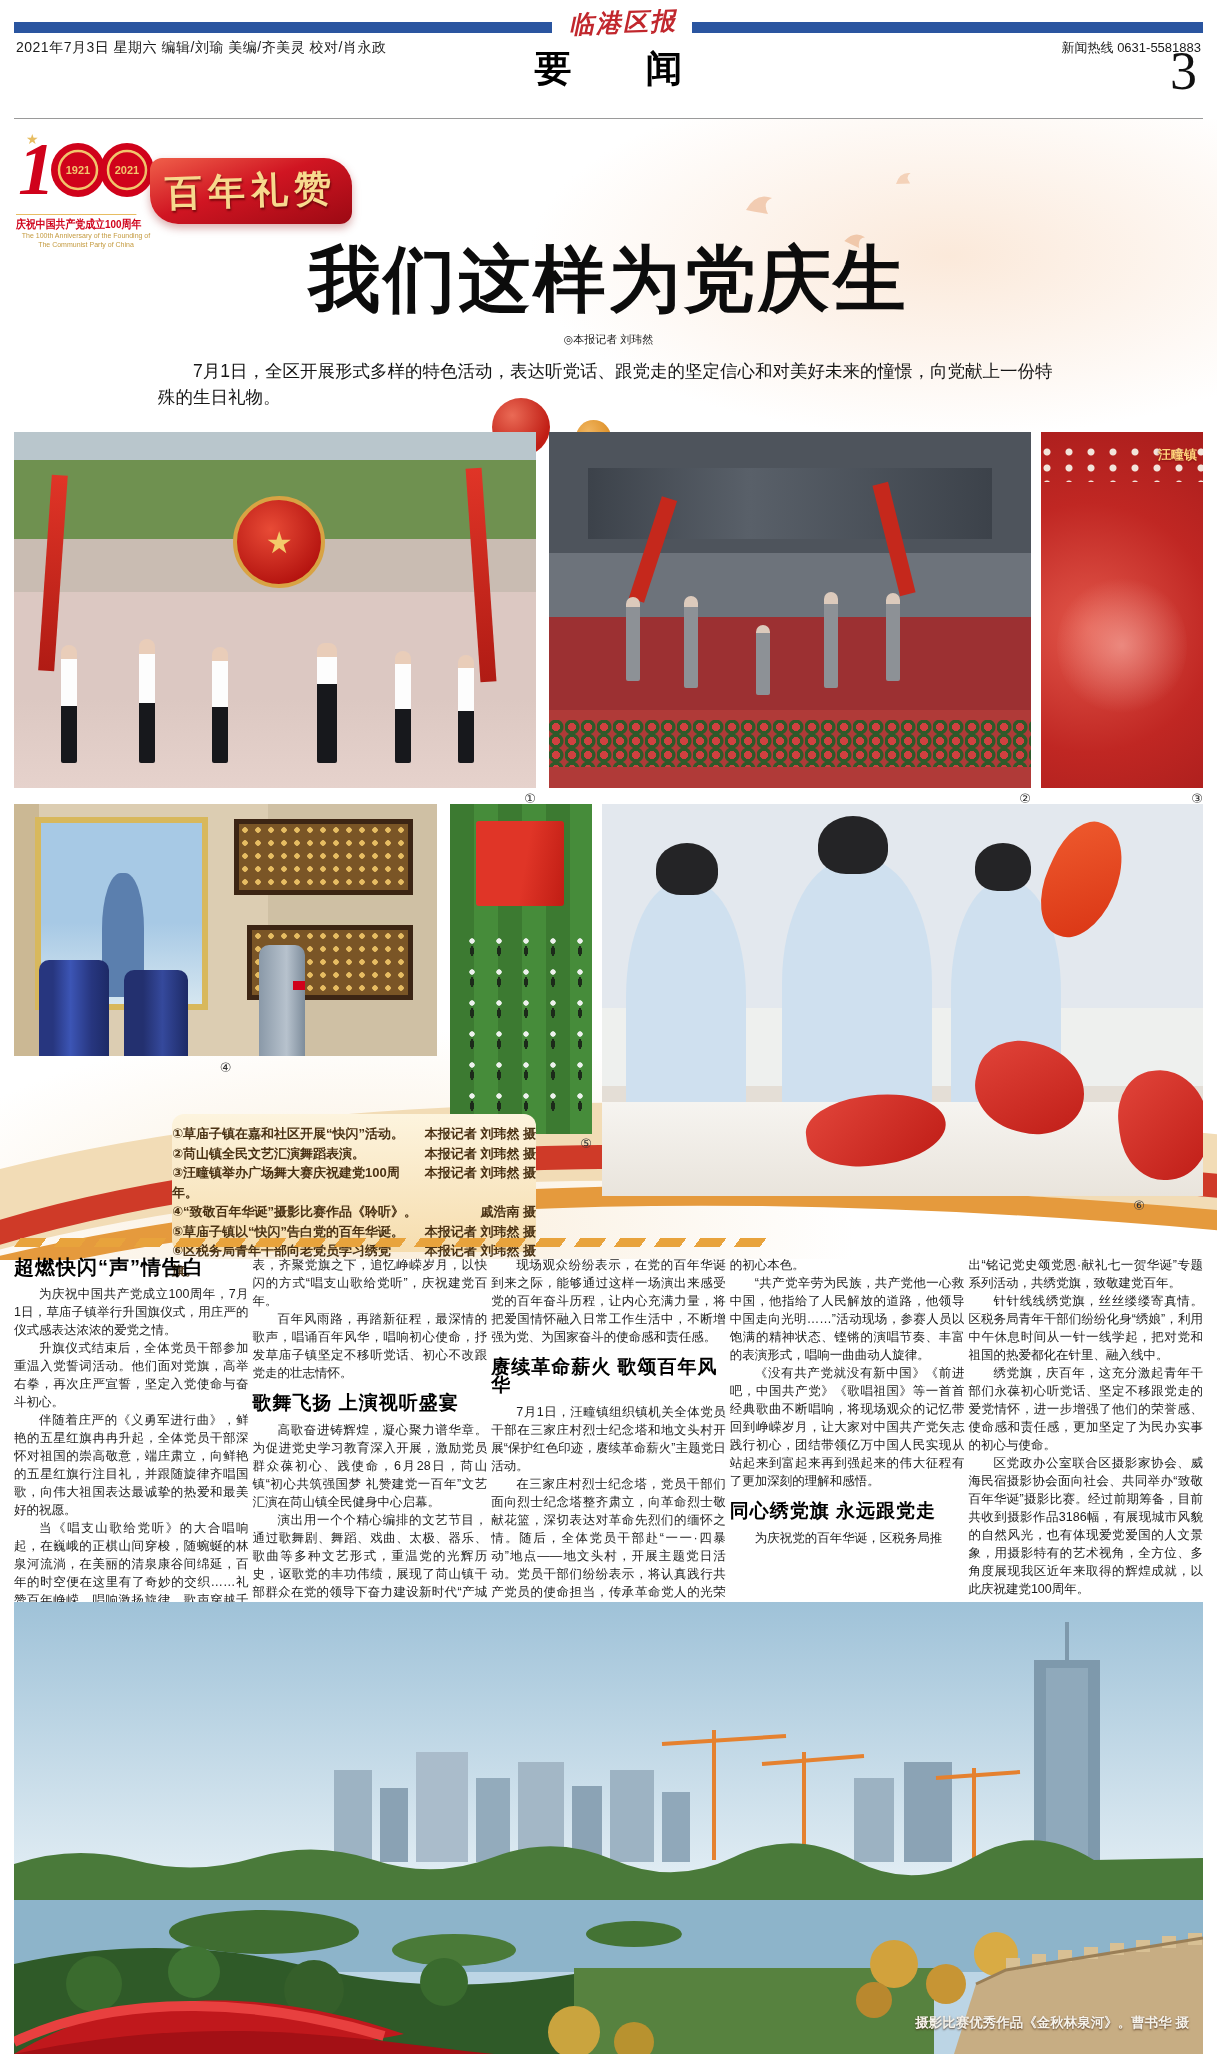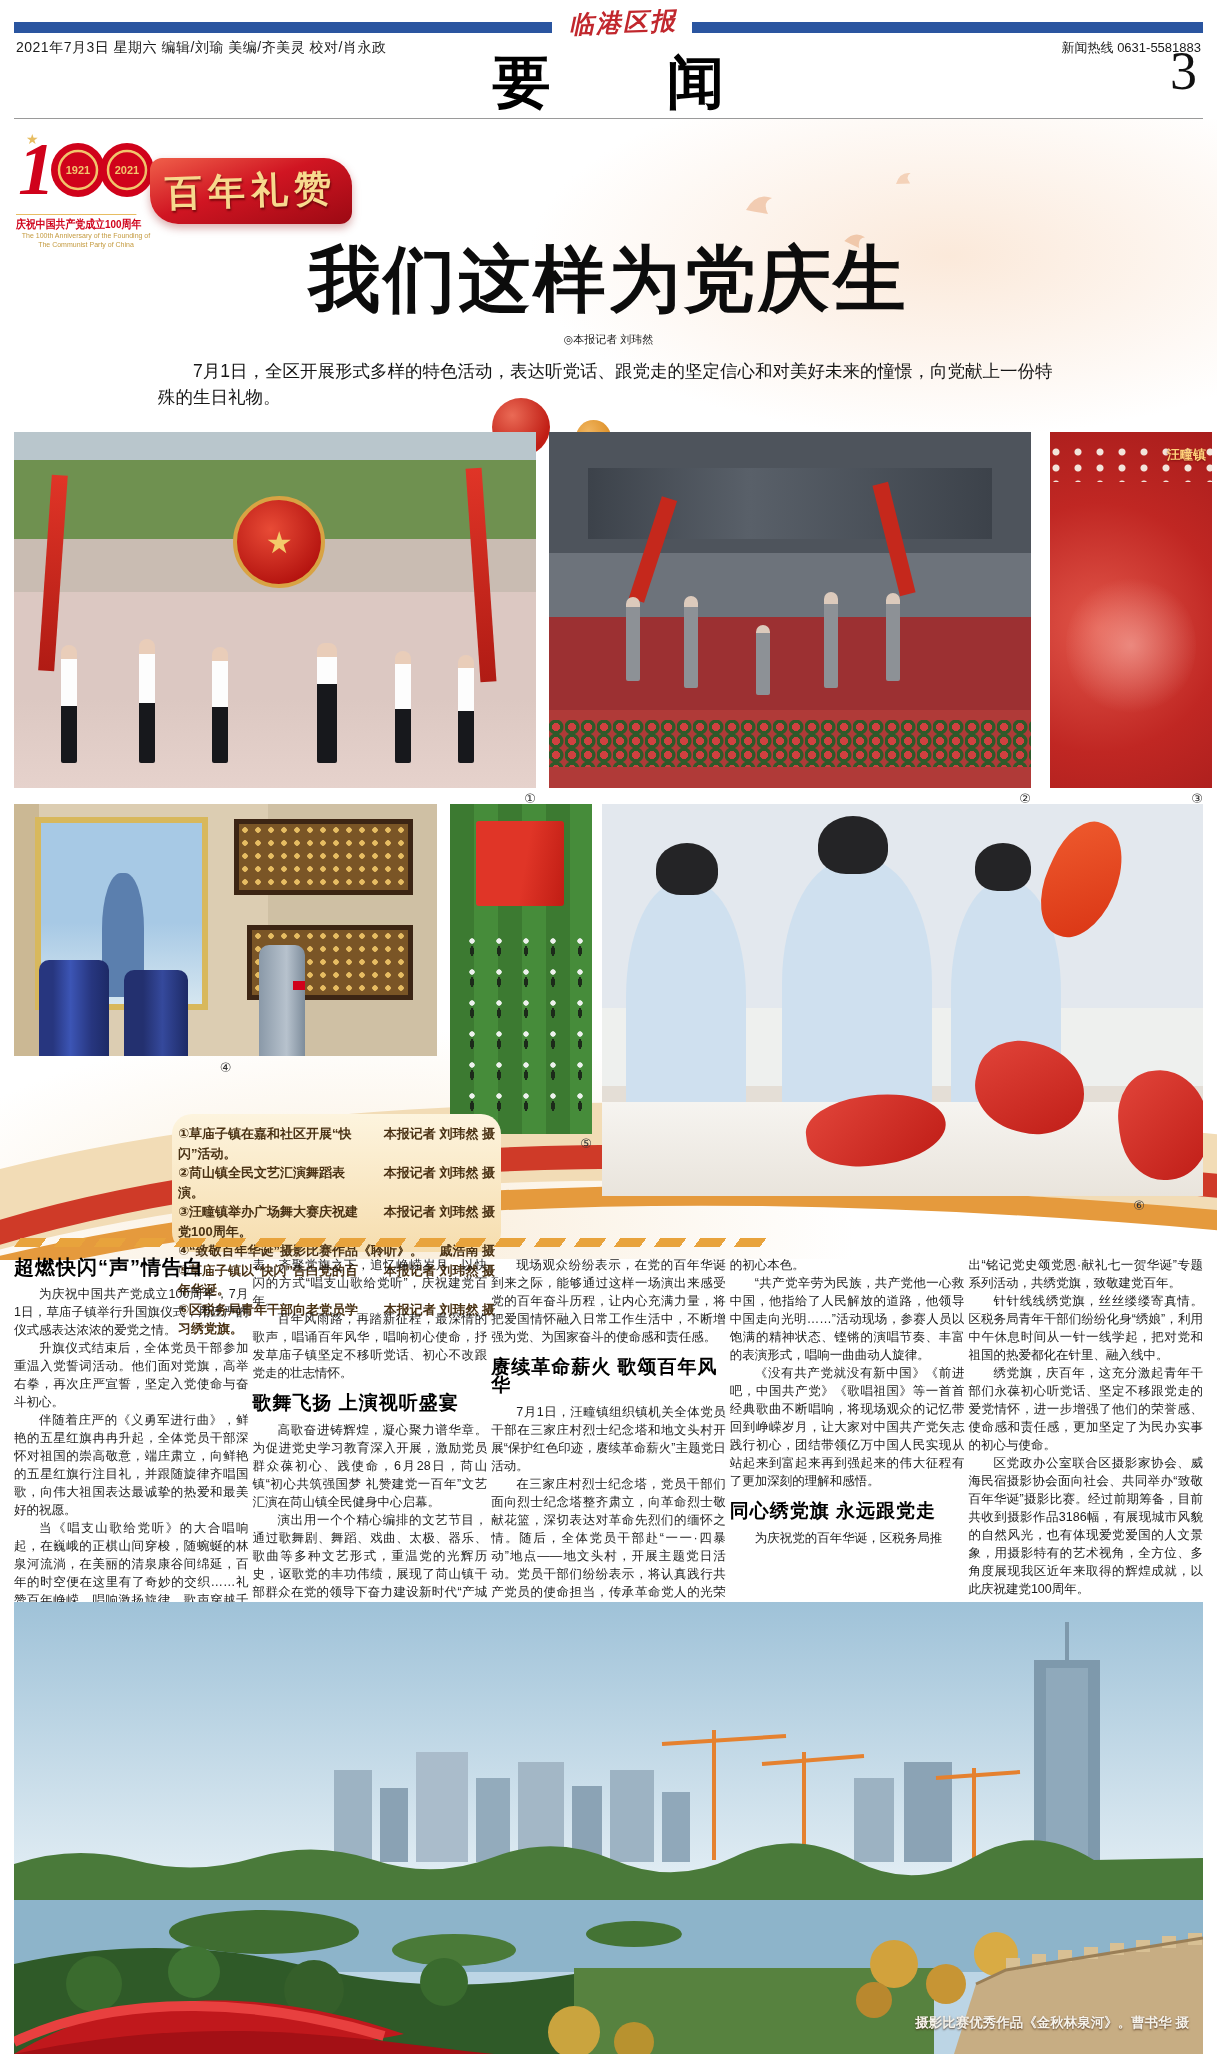"要 闻" .section-title { font-size: 58px -> 37px }
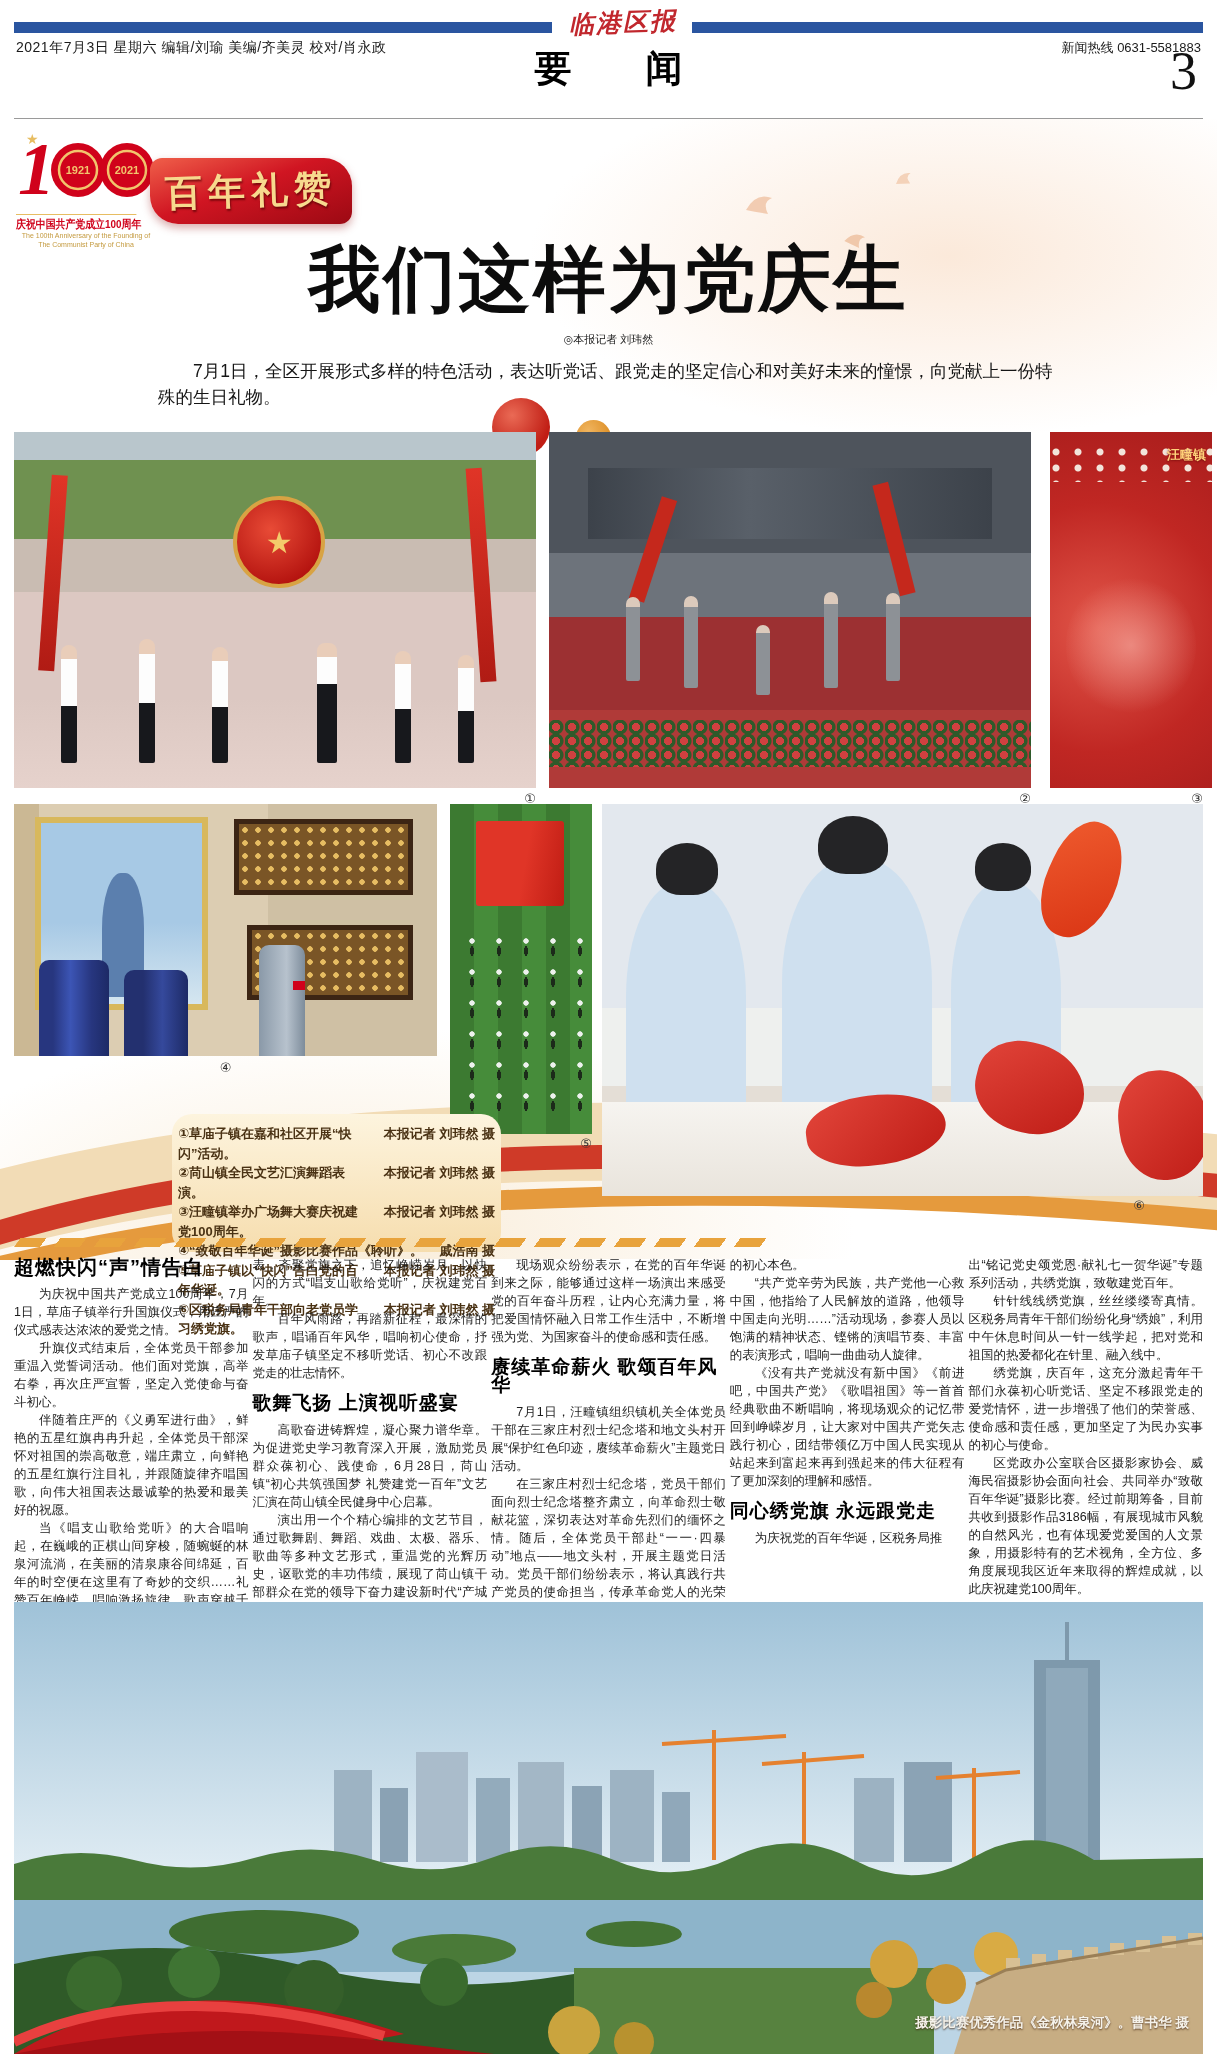"汪疃镇" div.photo { margin-left: 9px -> none }
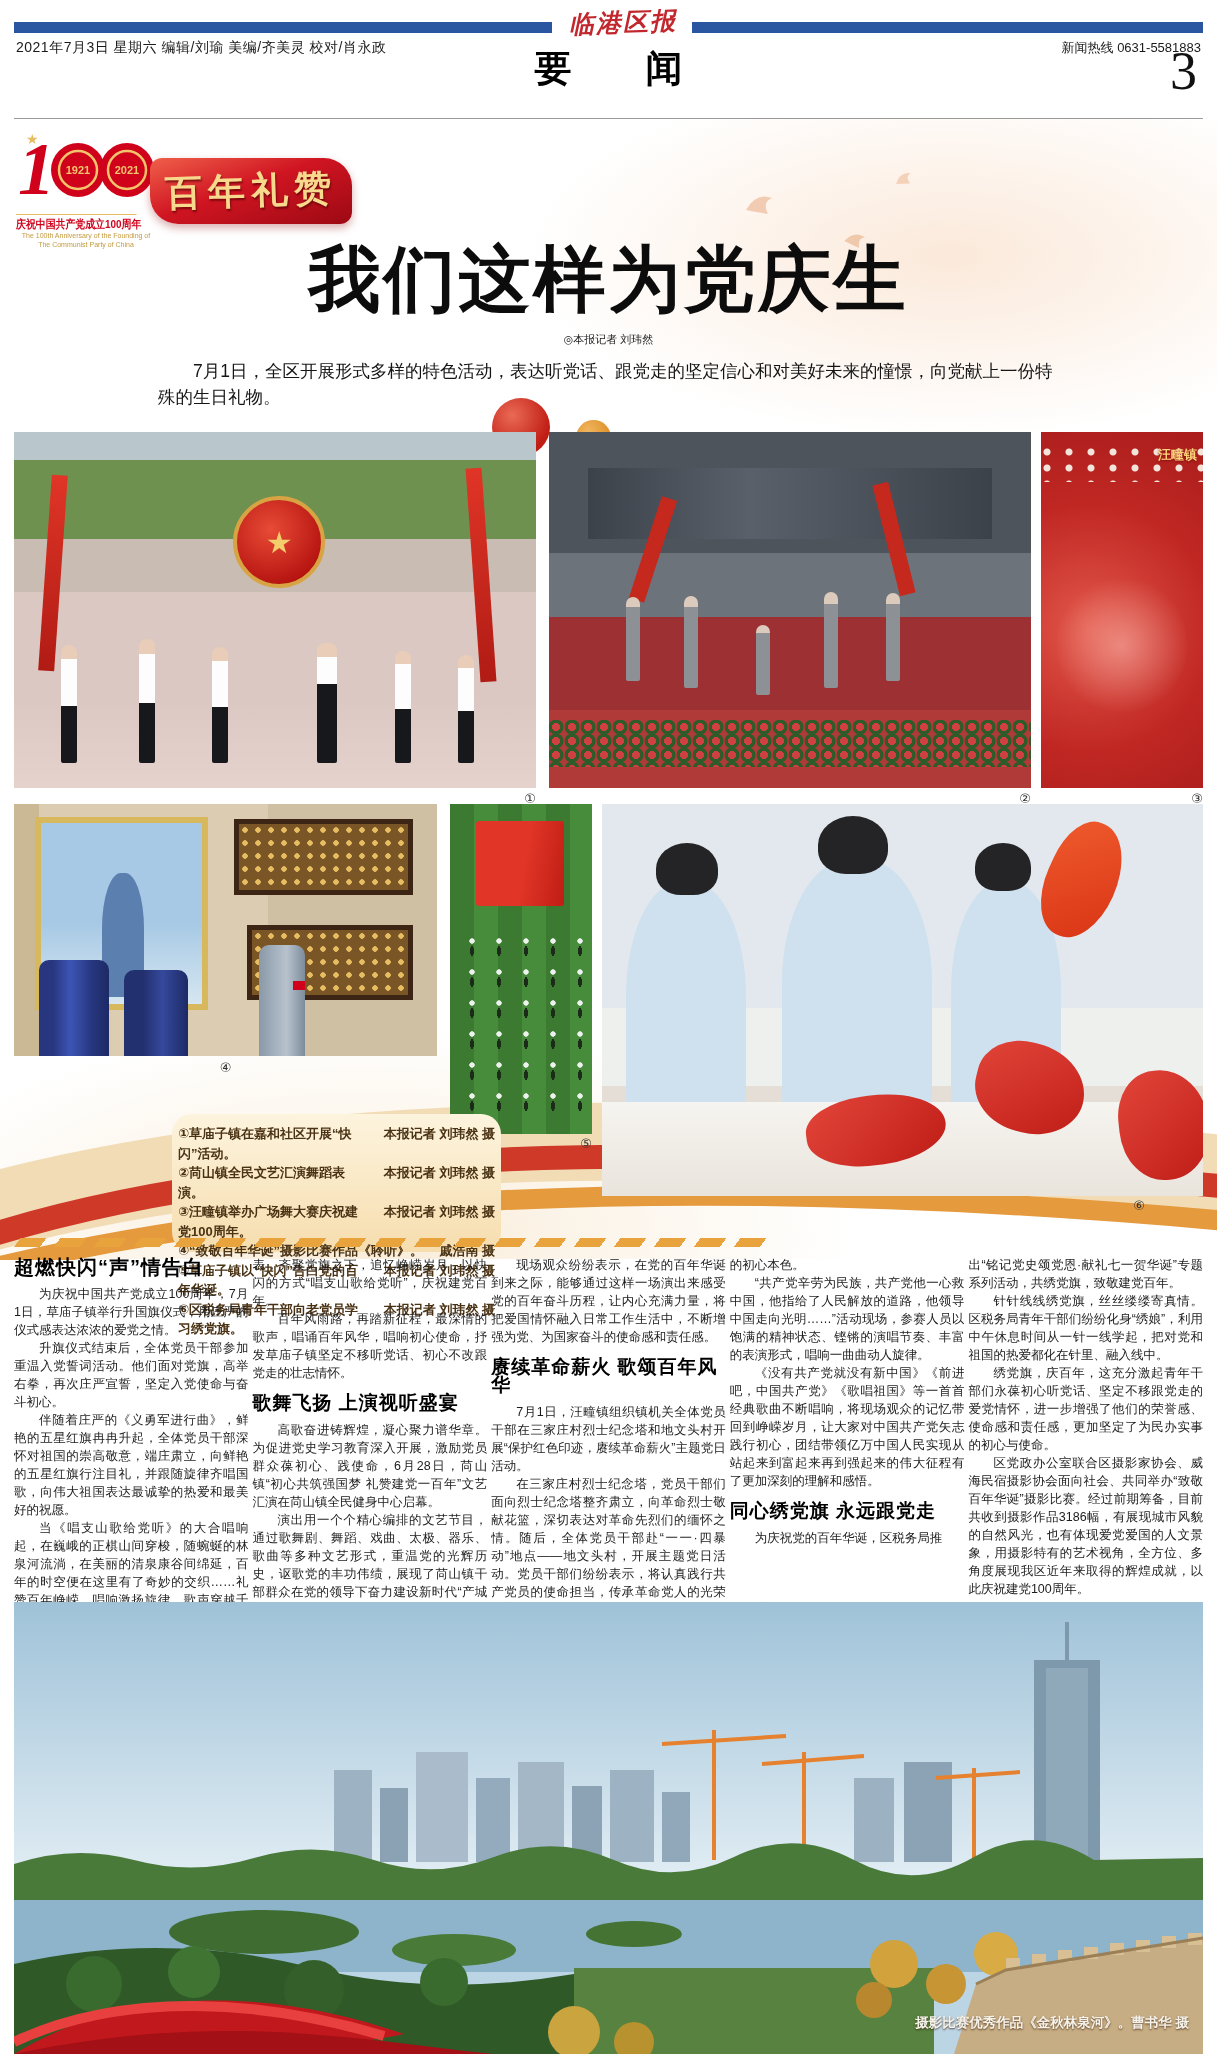"①草庙子镇在嘉和社区开展“快闪”活动。" .caption-panel { border-radius: 20px -> 12px; padding: 10px 6px -> 10px 0; width: 329px -> 364px }
